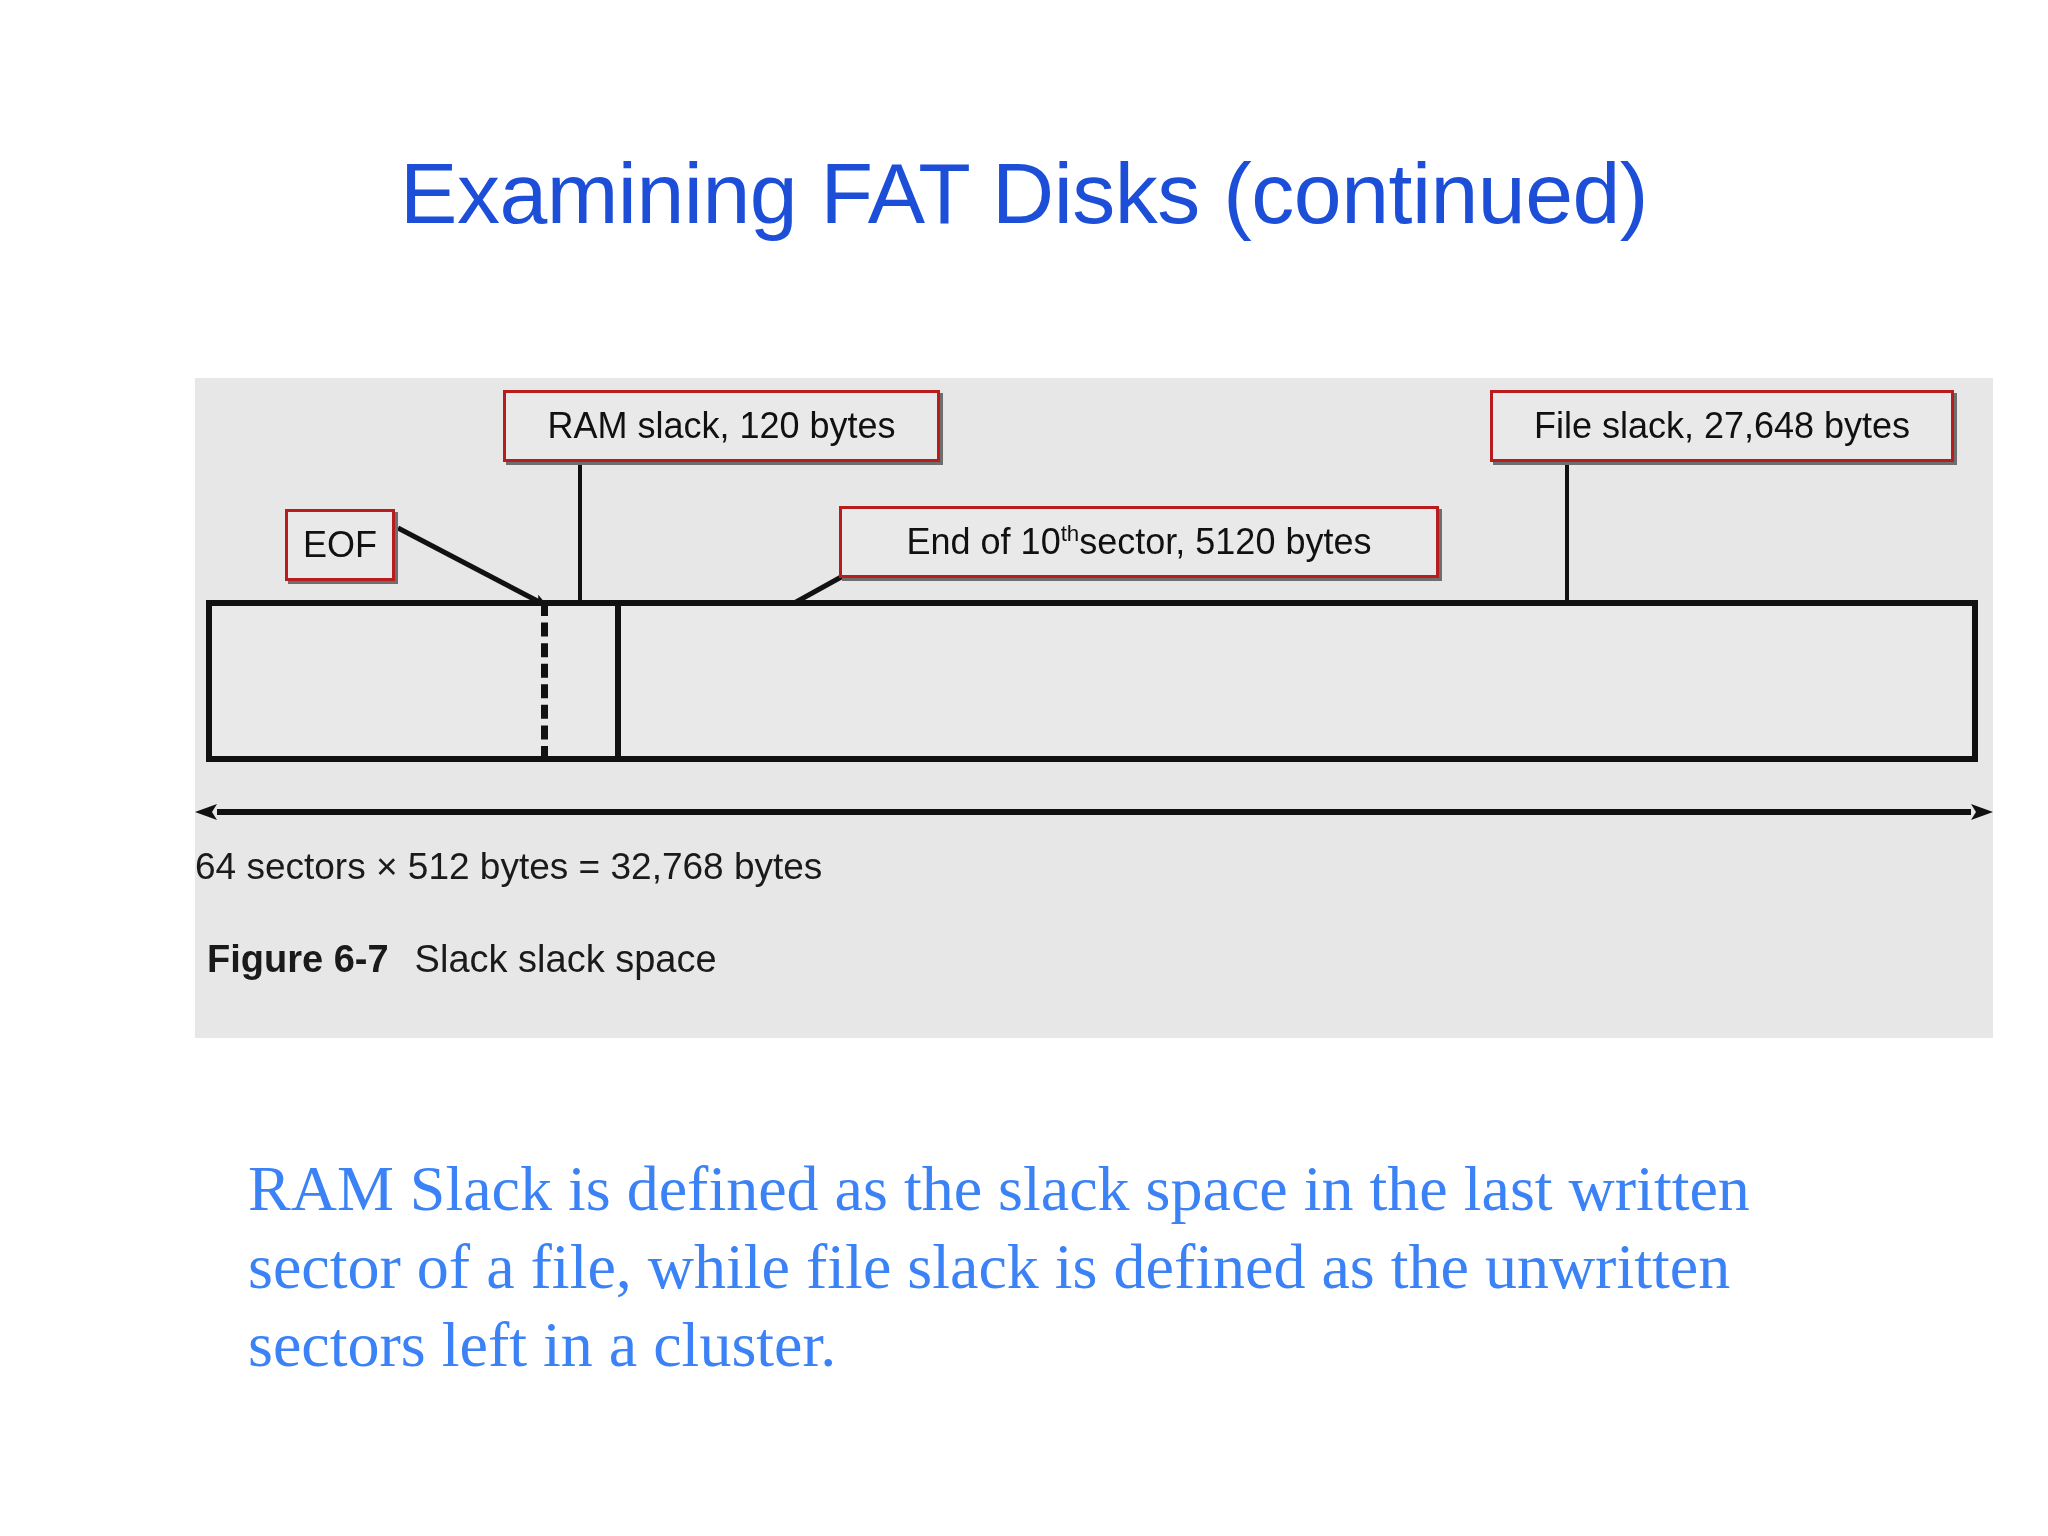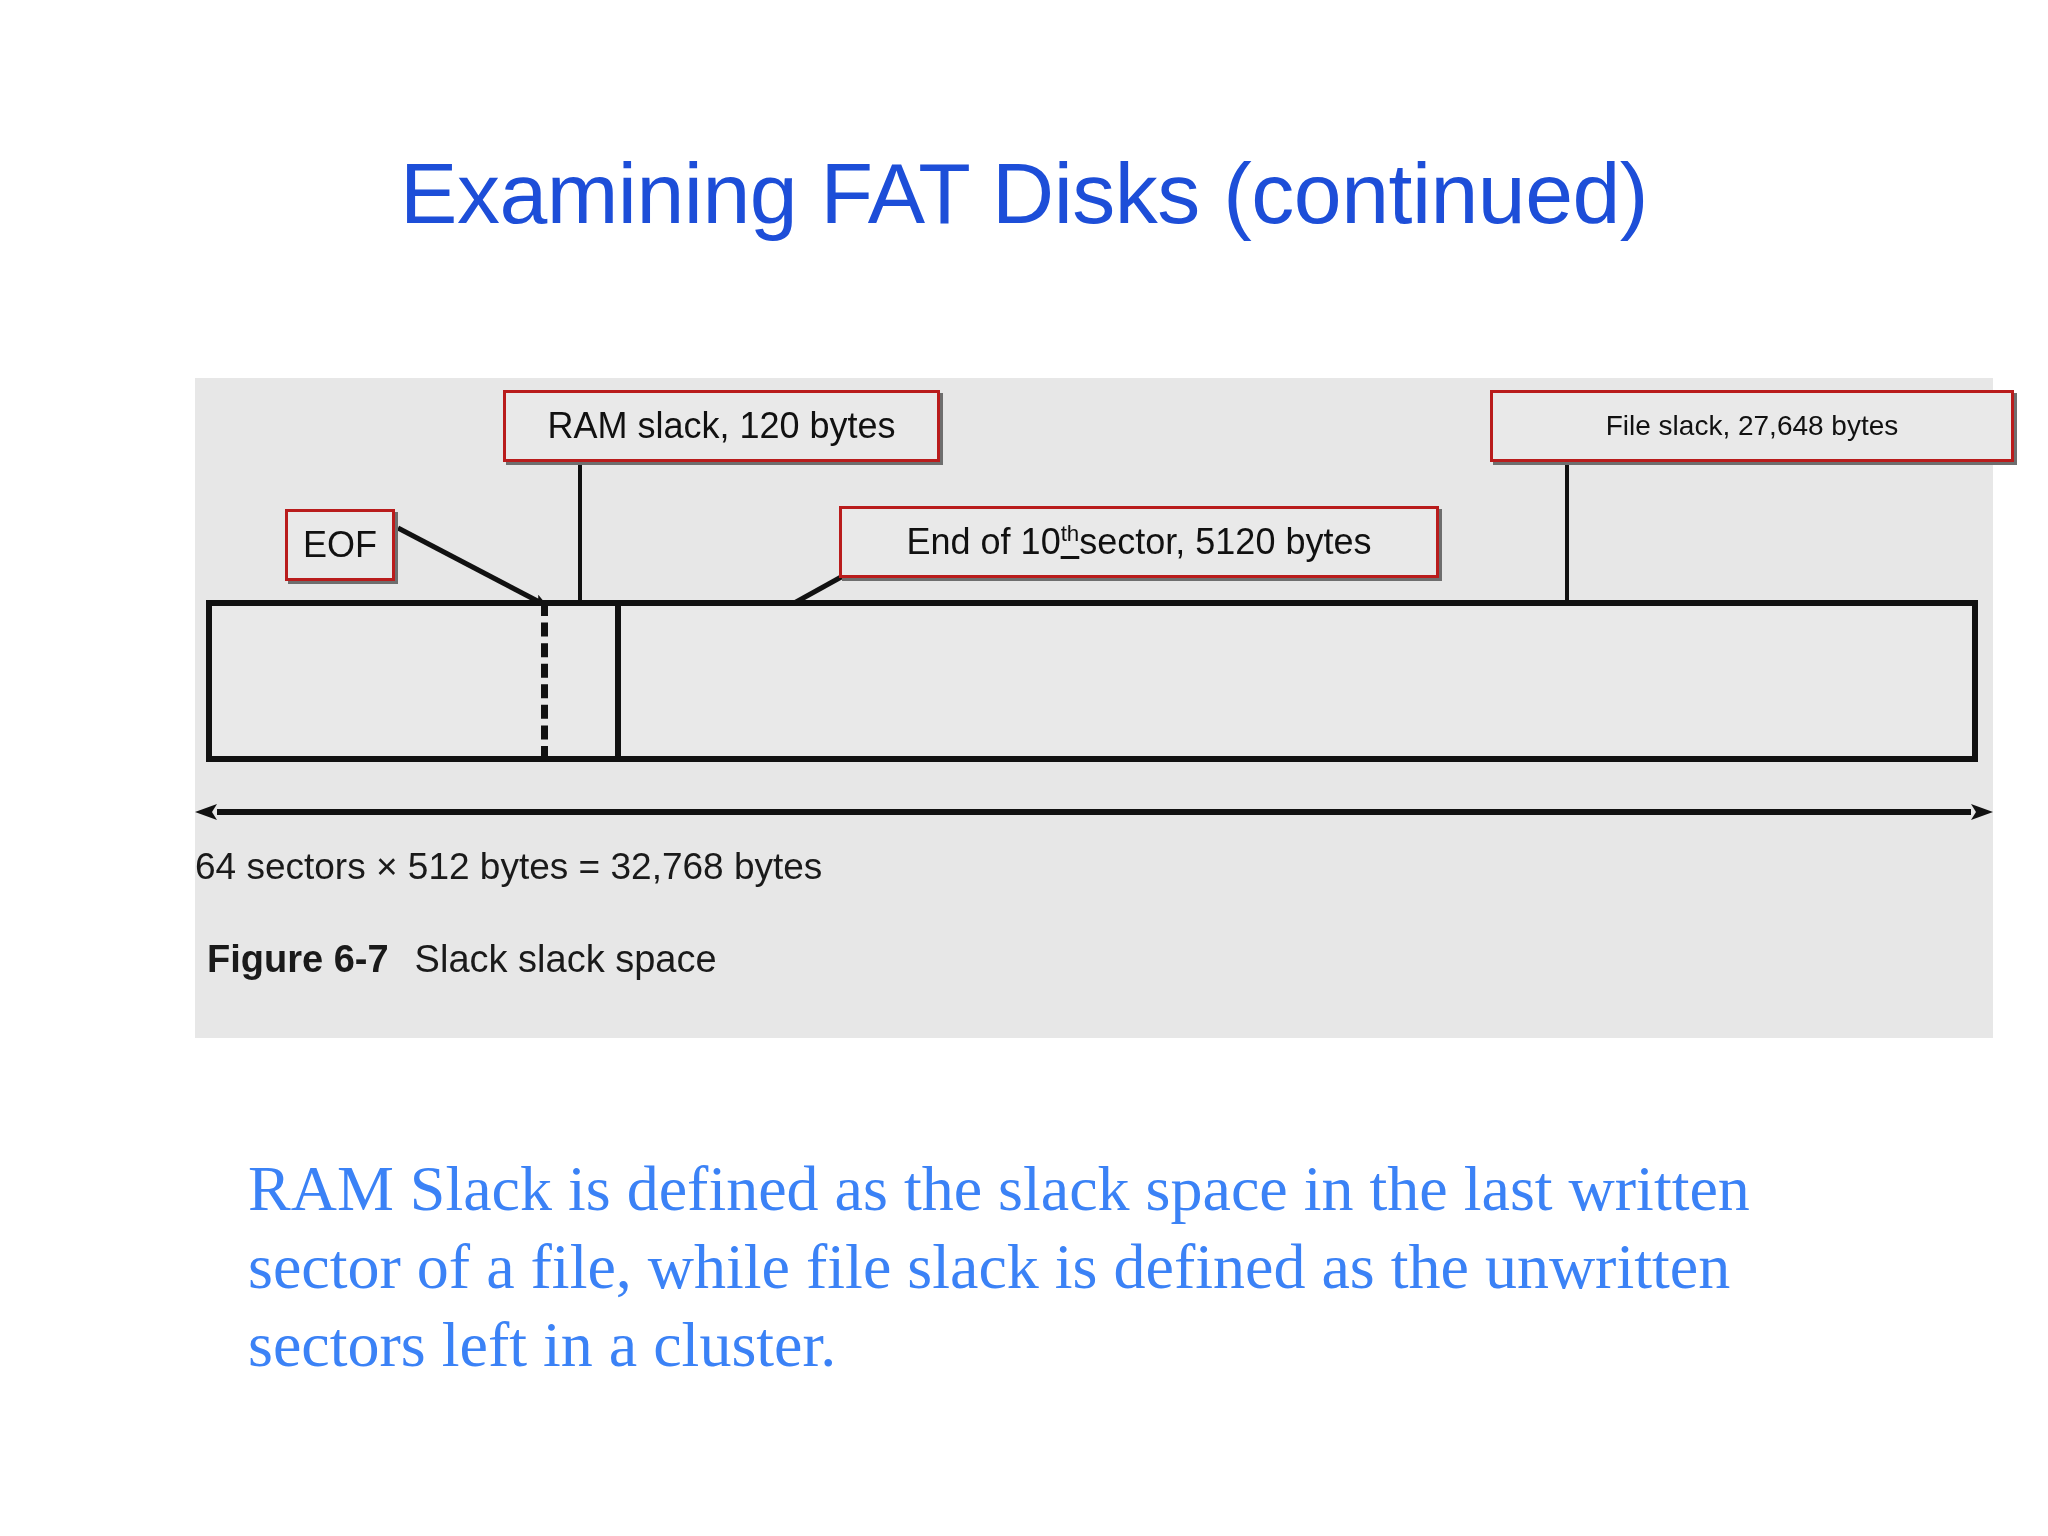"File slack, 27,648 bytes" #callout-file-slack { font-size: 28px -> 36px; width: 524px -> 464px }
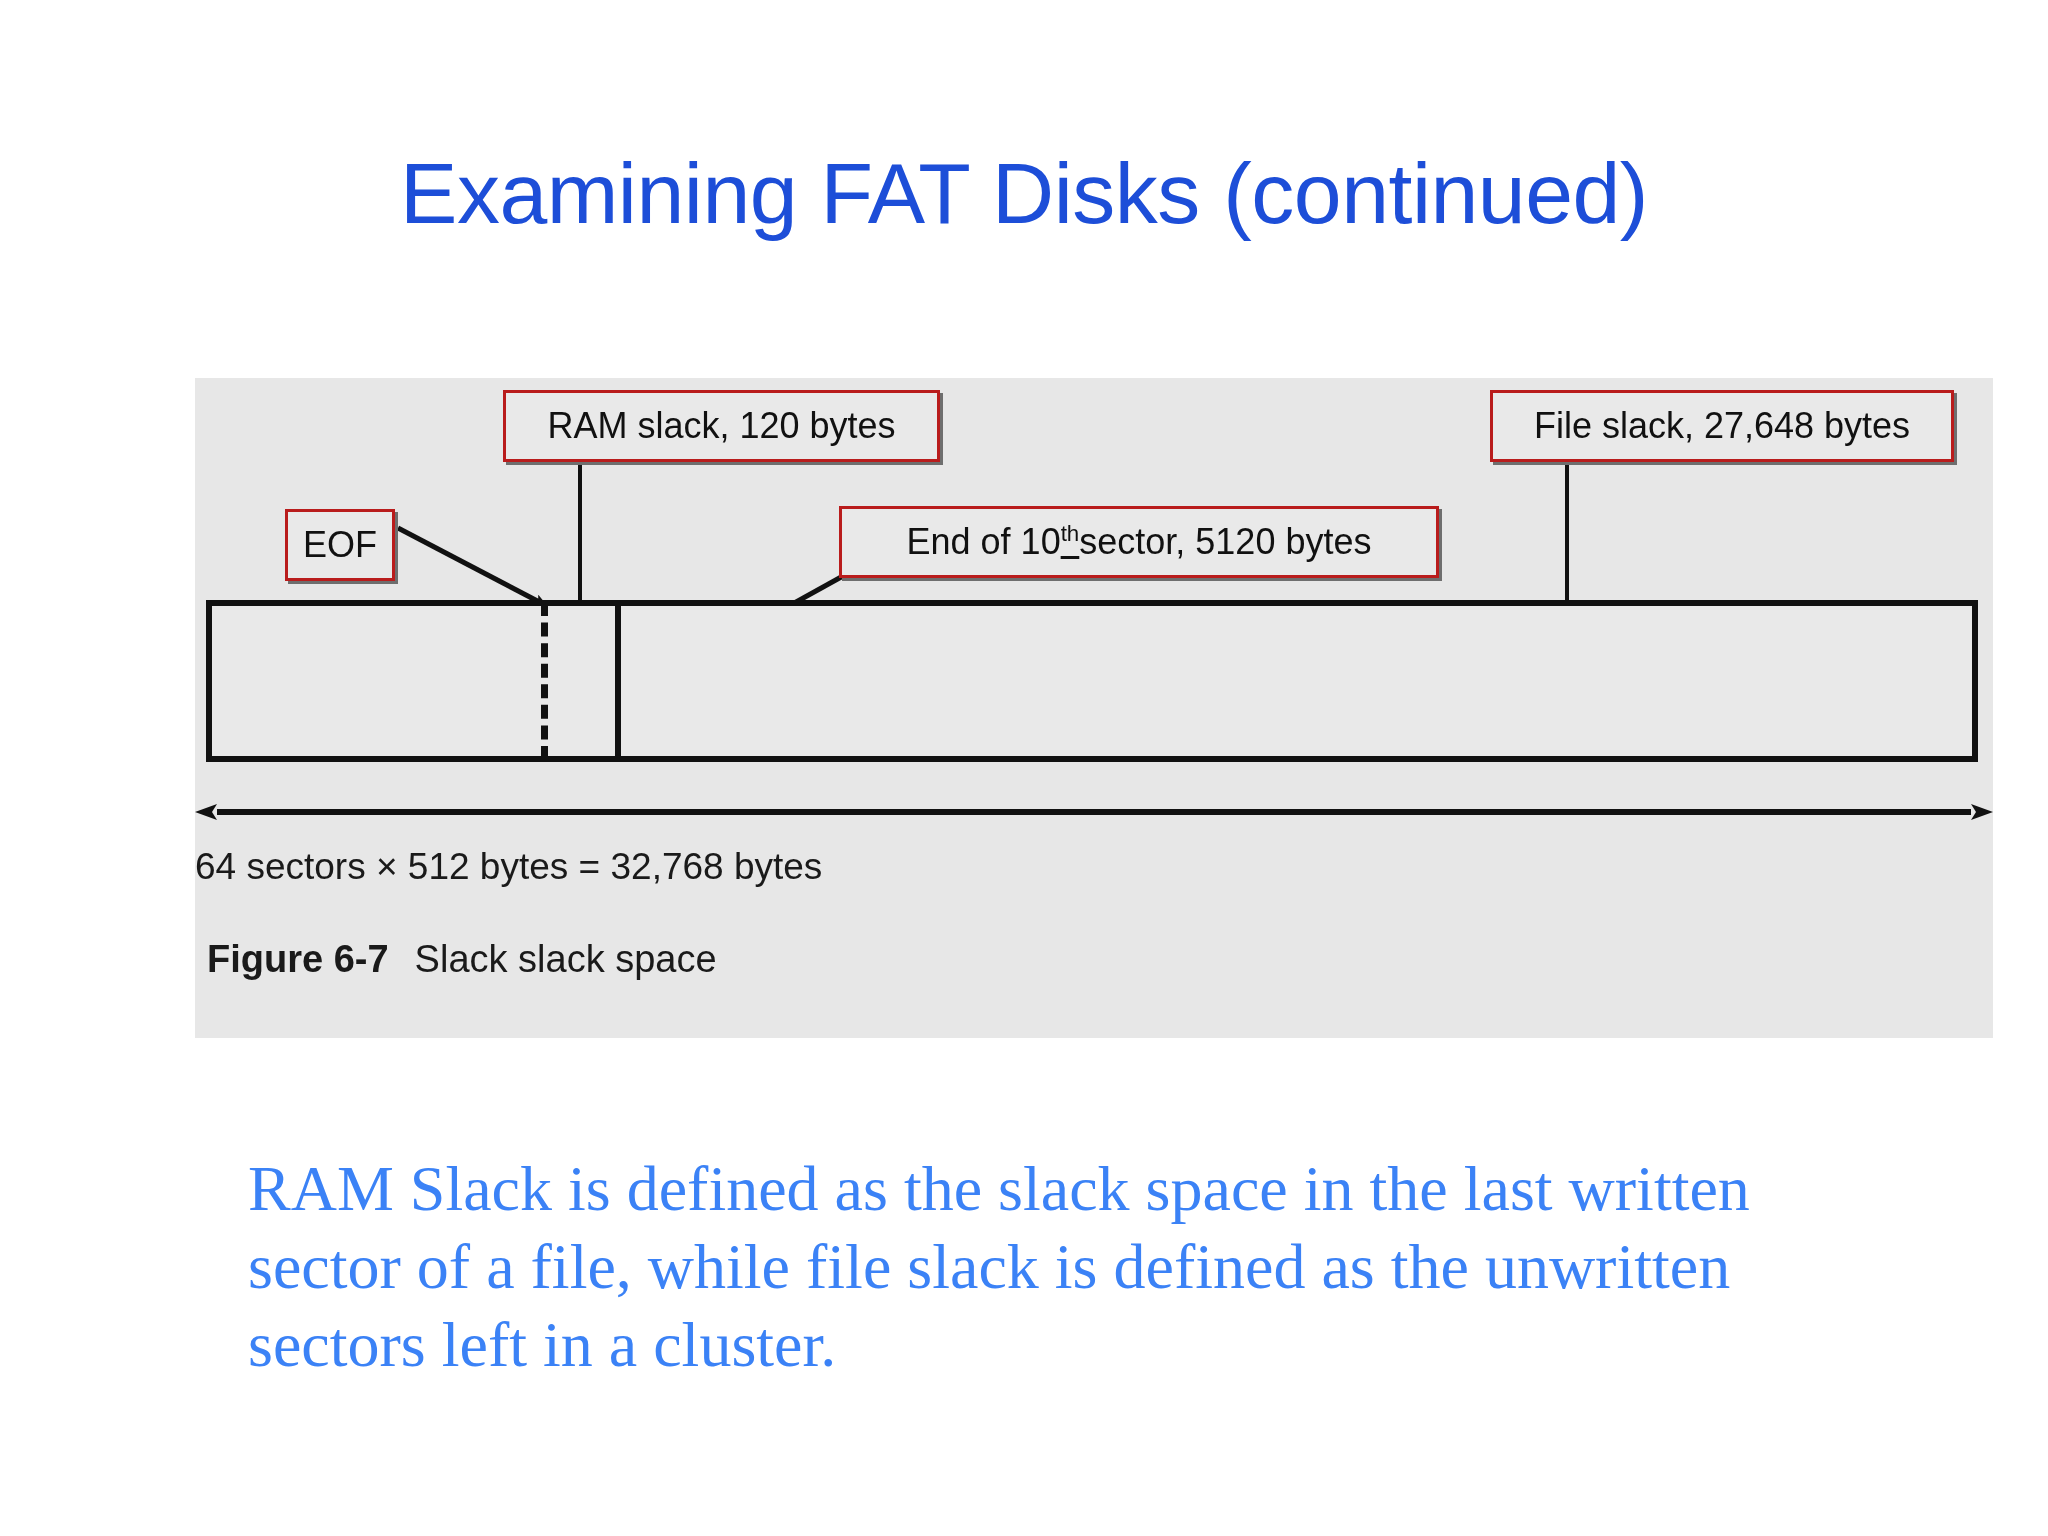"End of 10th sector, 5120" #callout-end-sector { text-decoration: underline -> none }
